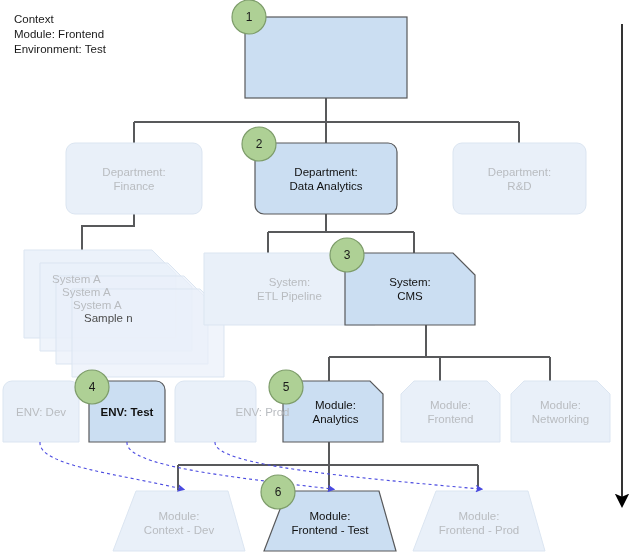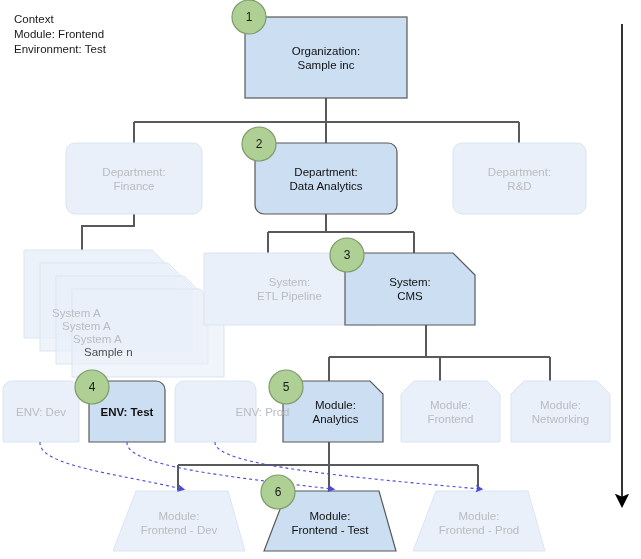"Organization:" div.node-label { html: <div> <span>Organization:</span> <span>Sample inc</span> </div> -> none }
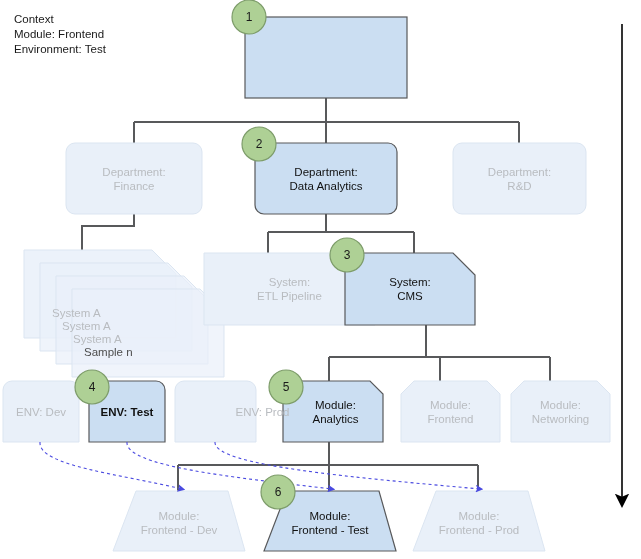"System A" .stack-txt { margin-top: 34px -> none }
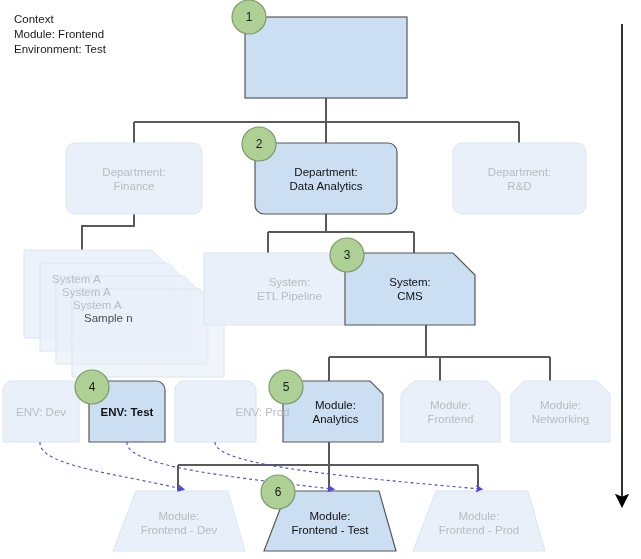"Frontend - Dev" span { text: Frontend -> Context }
